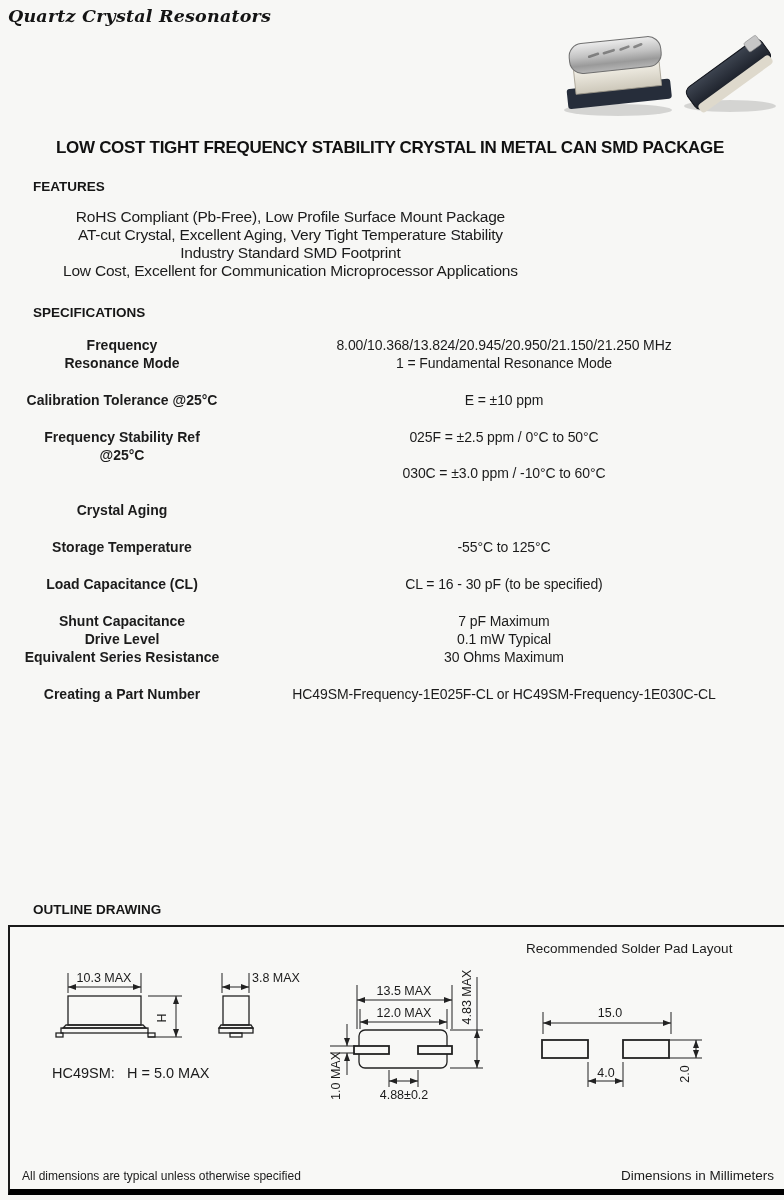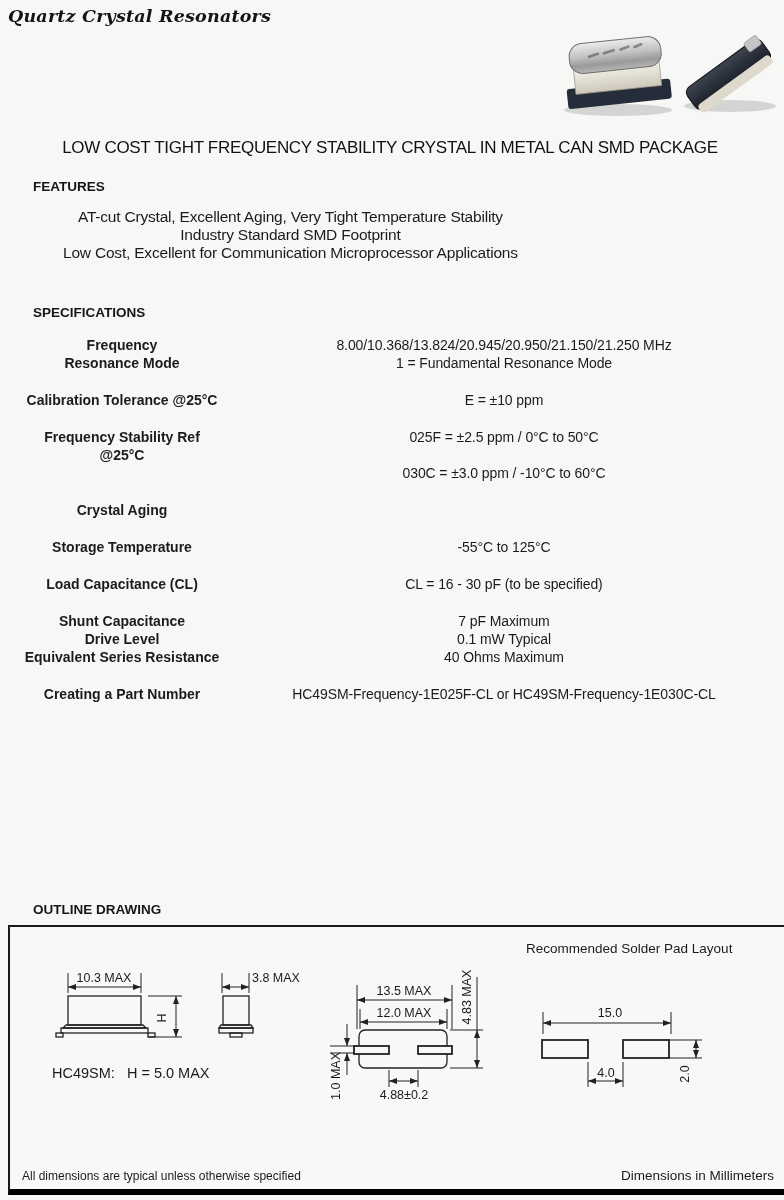"LOW COST TIGHT FREQUENCY STABILITY" .doc-title { font-weight: normal -> bold }
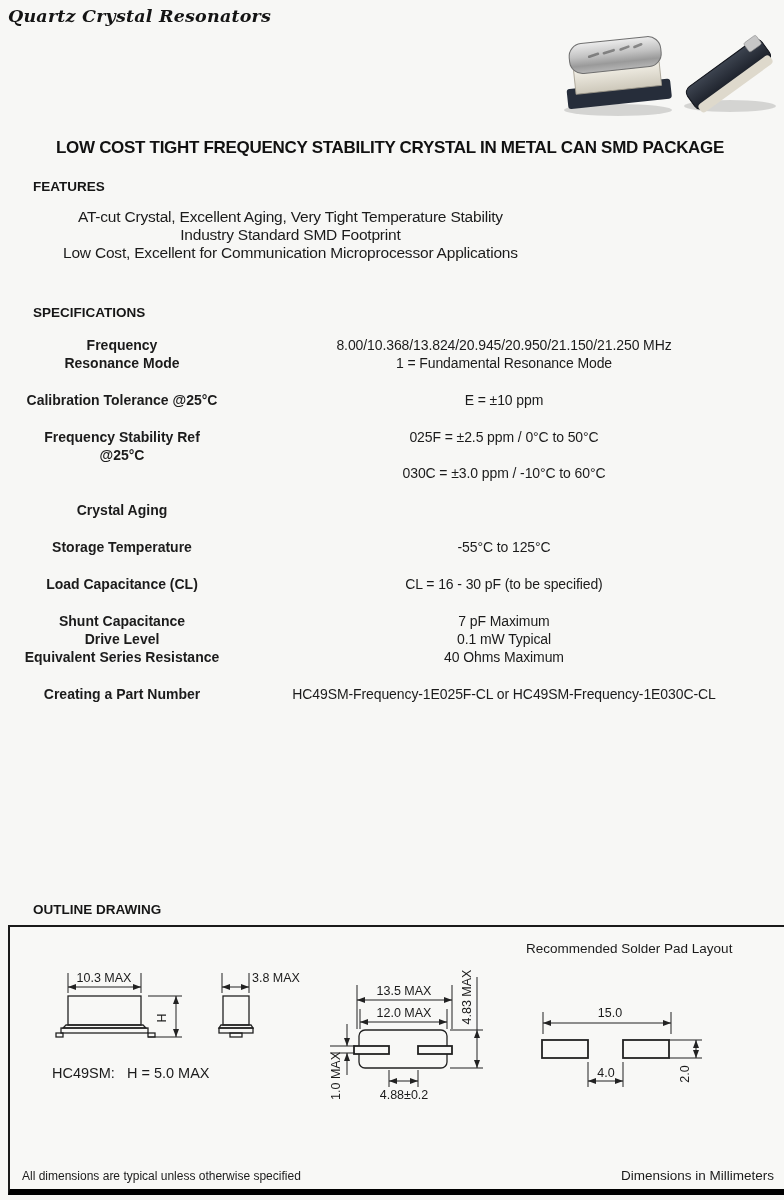"RoHS Compliant (Pb-Free), Low Profile" div.feature-line { html: none -> <div>RoHS Compliant (Pb-Free), Low Profile Surface Mount Package</div> }
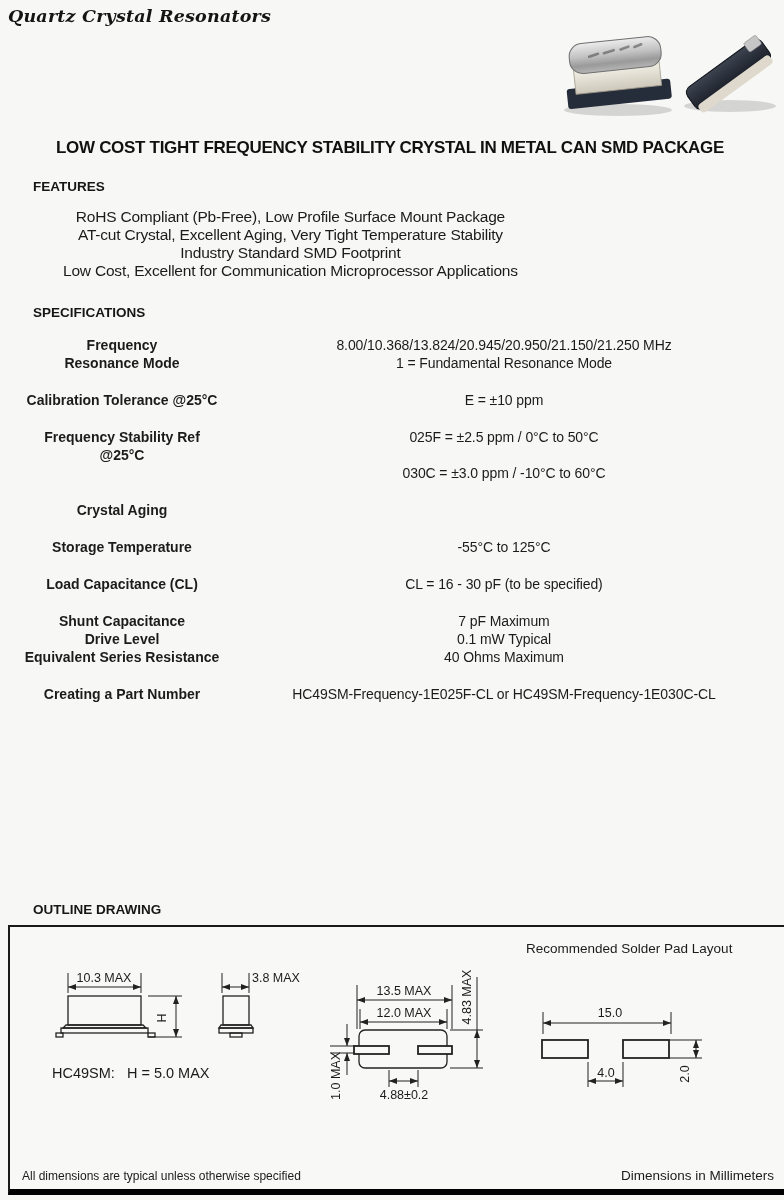"40 Ohms Maximum" div.spec-value { text: 40 -> 30 }
